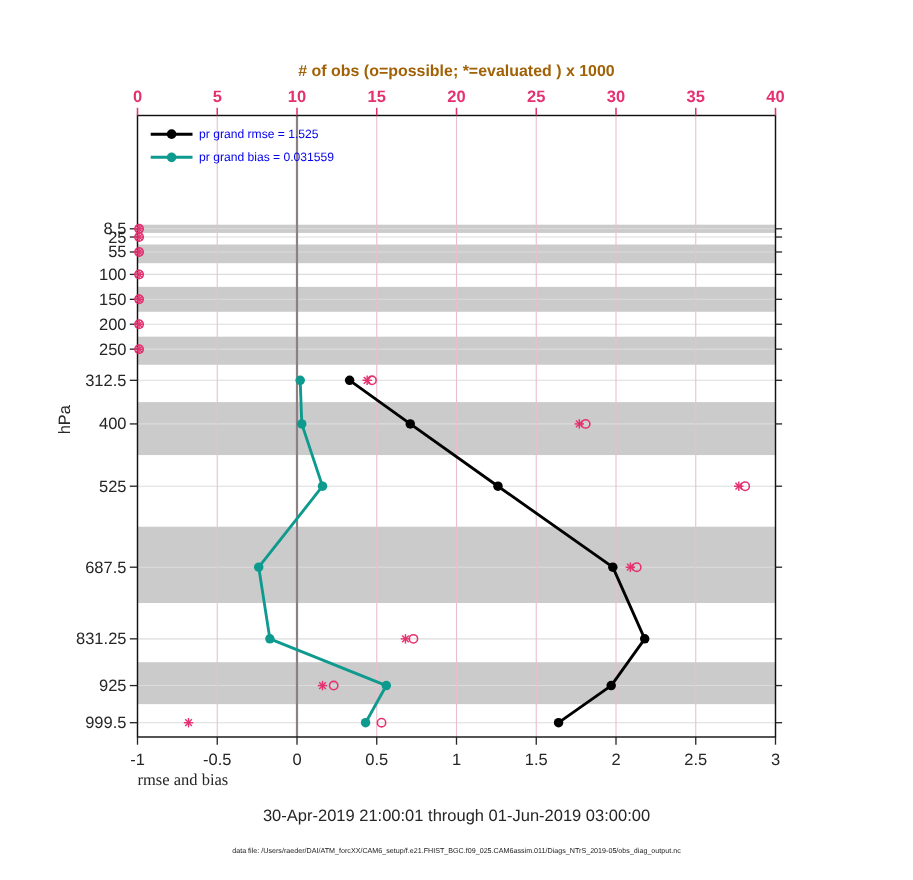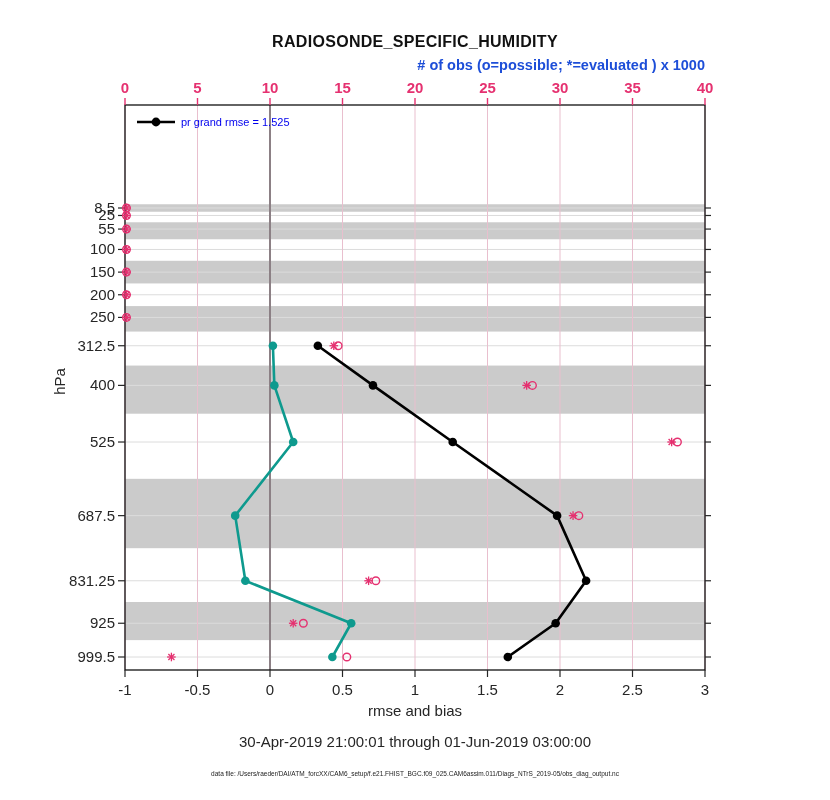"RADIOSONDE_SPECIFIC_HUMIDITY" div.abs { html: <div>RADIOSONDE_SPECIFIC_HUMIDITY</div> -> none }
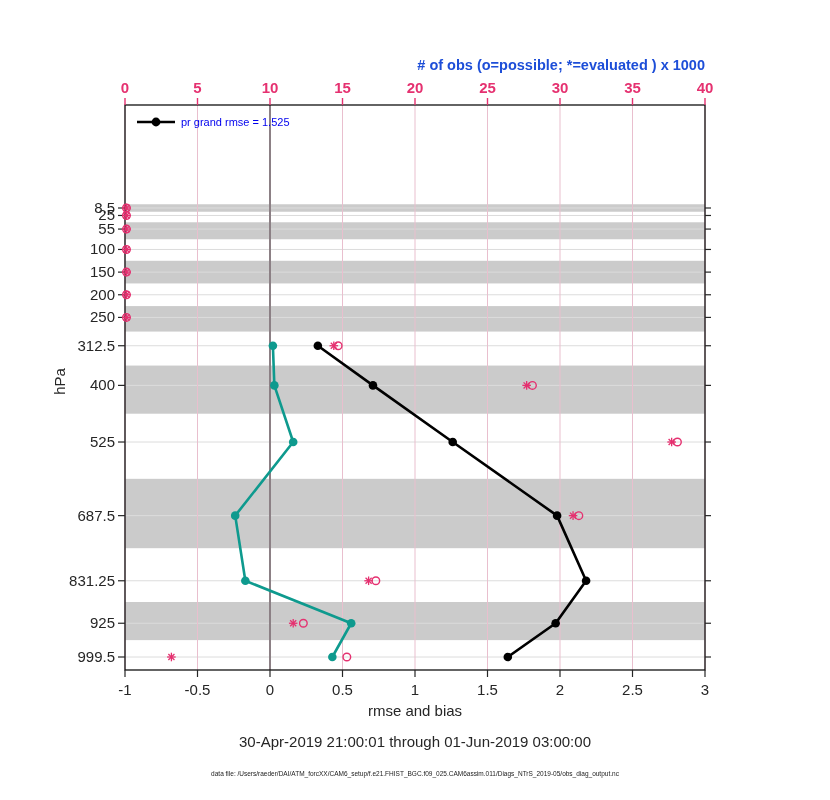"# of obs (o=possible; *=evaluated" div.abs { color: #1d4ed8 -> #a16207; text-align: right -> none }
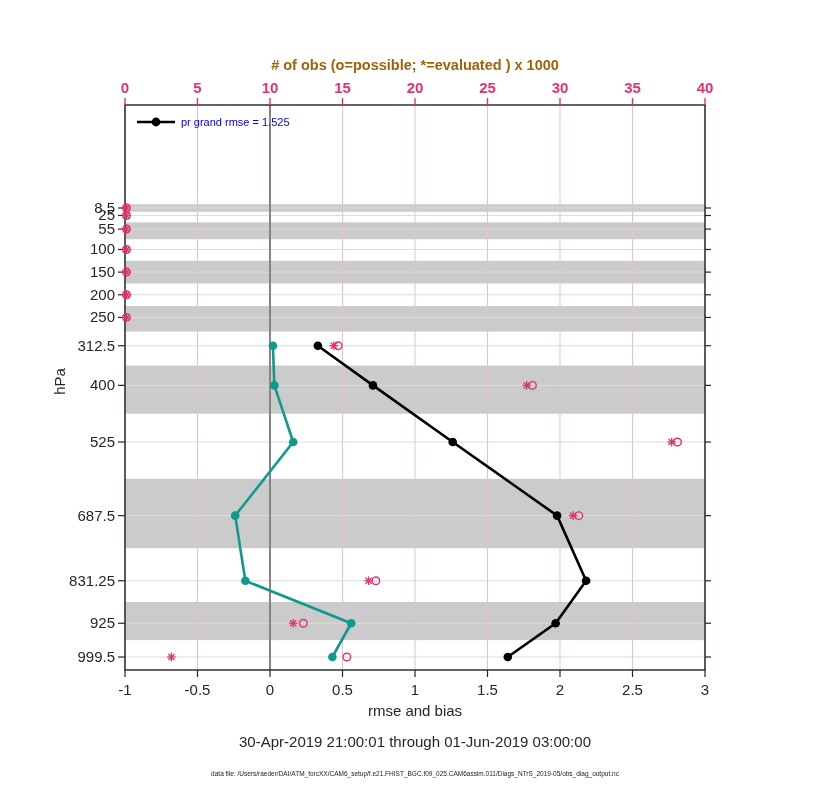"pr grand bias = 0.031559" div.legend-row { html: none -> <div> <svg> <line></line> <circle></circle> </svg> <span>pr grand bias = 0.031559</span> </div> }
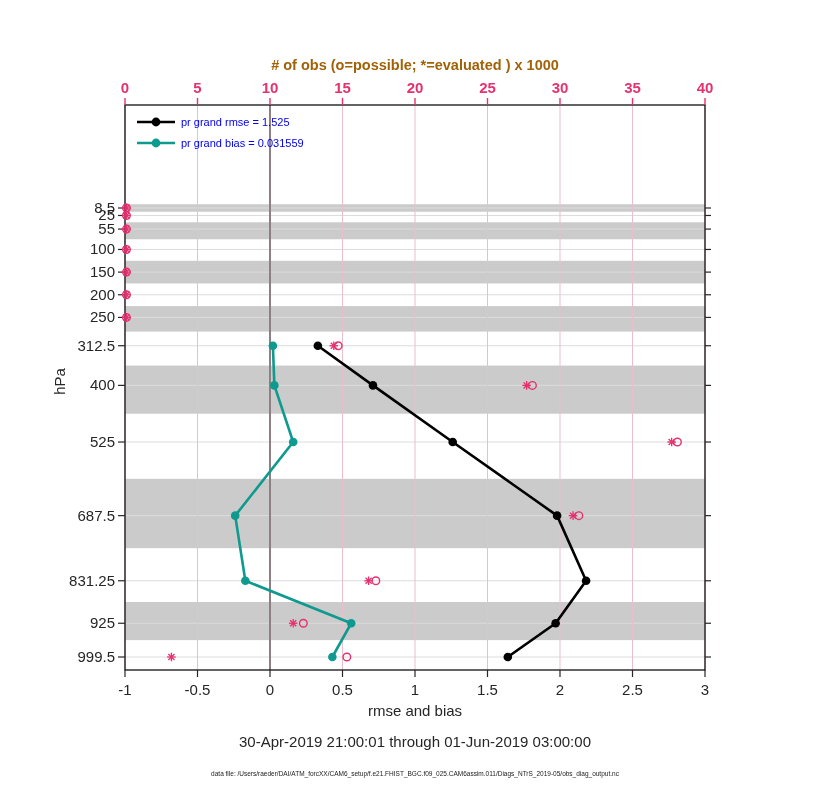"rmse and bias" .xlabel { font-family: none -> Liberation Serif, serif; text-align: center -> none }
